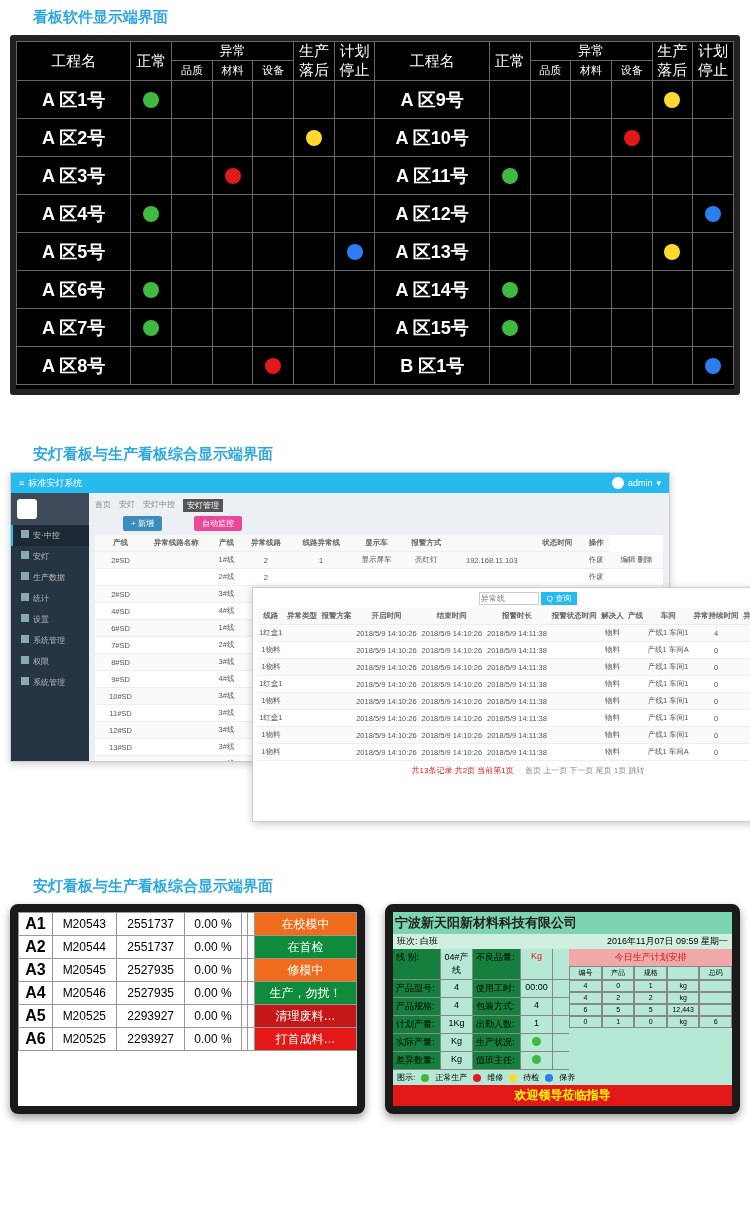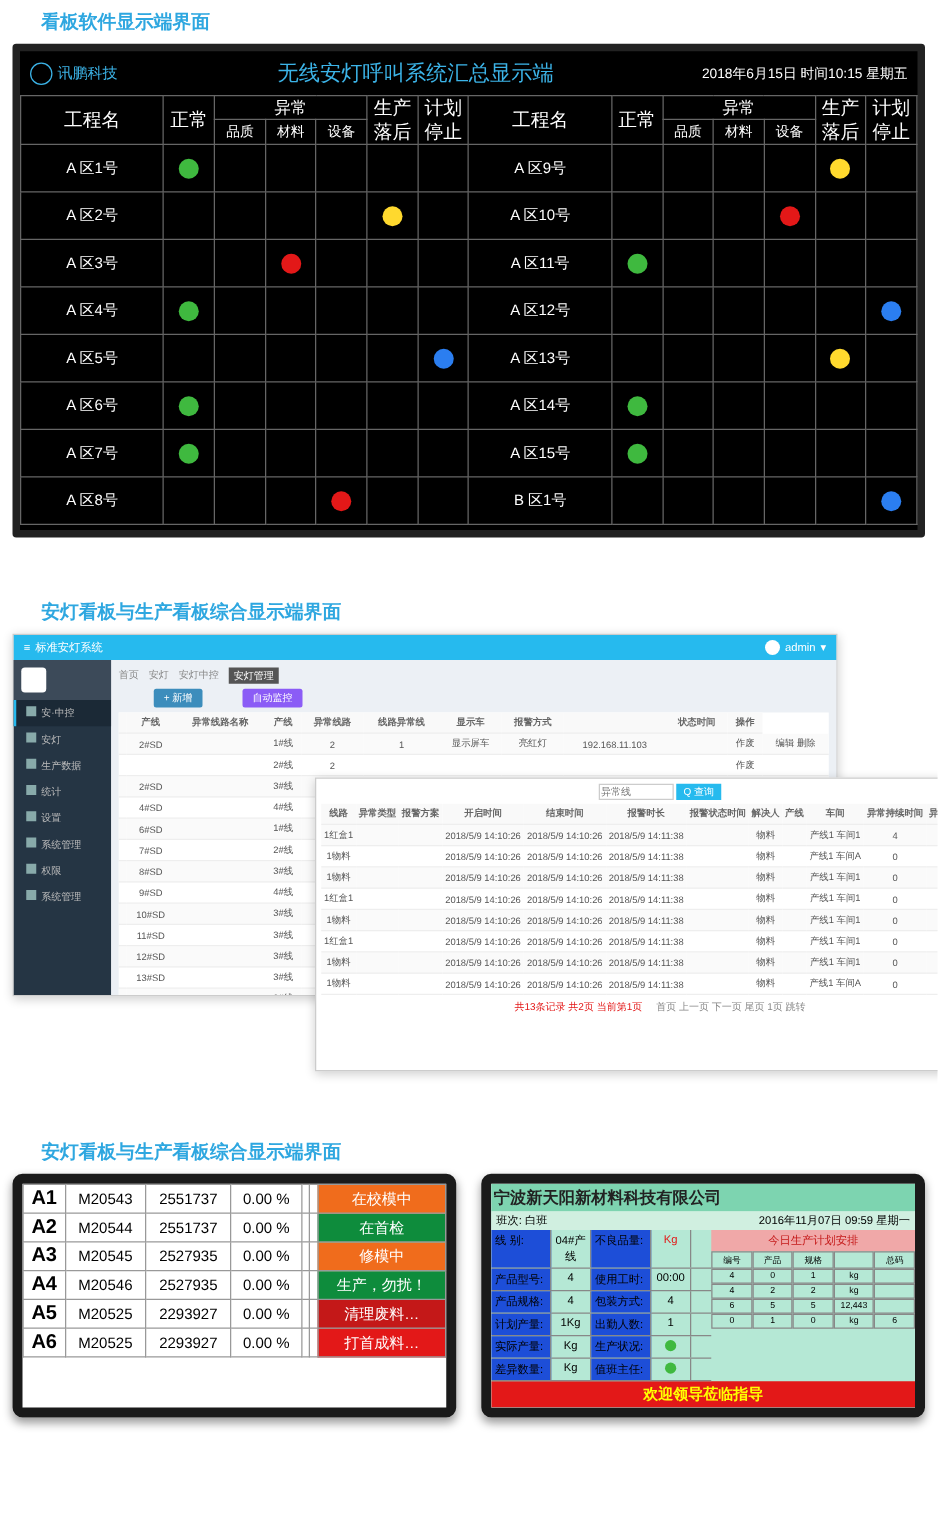"讯鹏科技" div.p1-header { html: <div> <div> <span></span> <span>讯鹏科技</span> </div> <div>无线安灯呼叫系统汇总显示端</div> <div>2018年6月15日 时间10:15 星期五</div> </div> -> none }
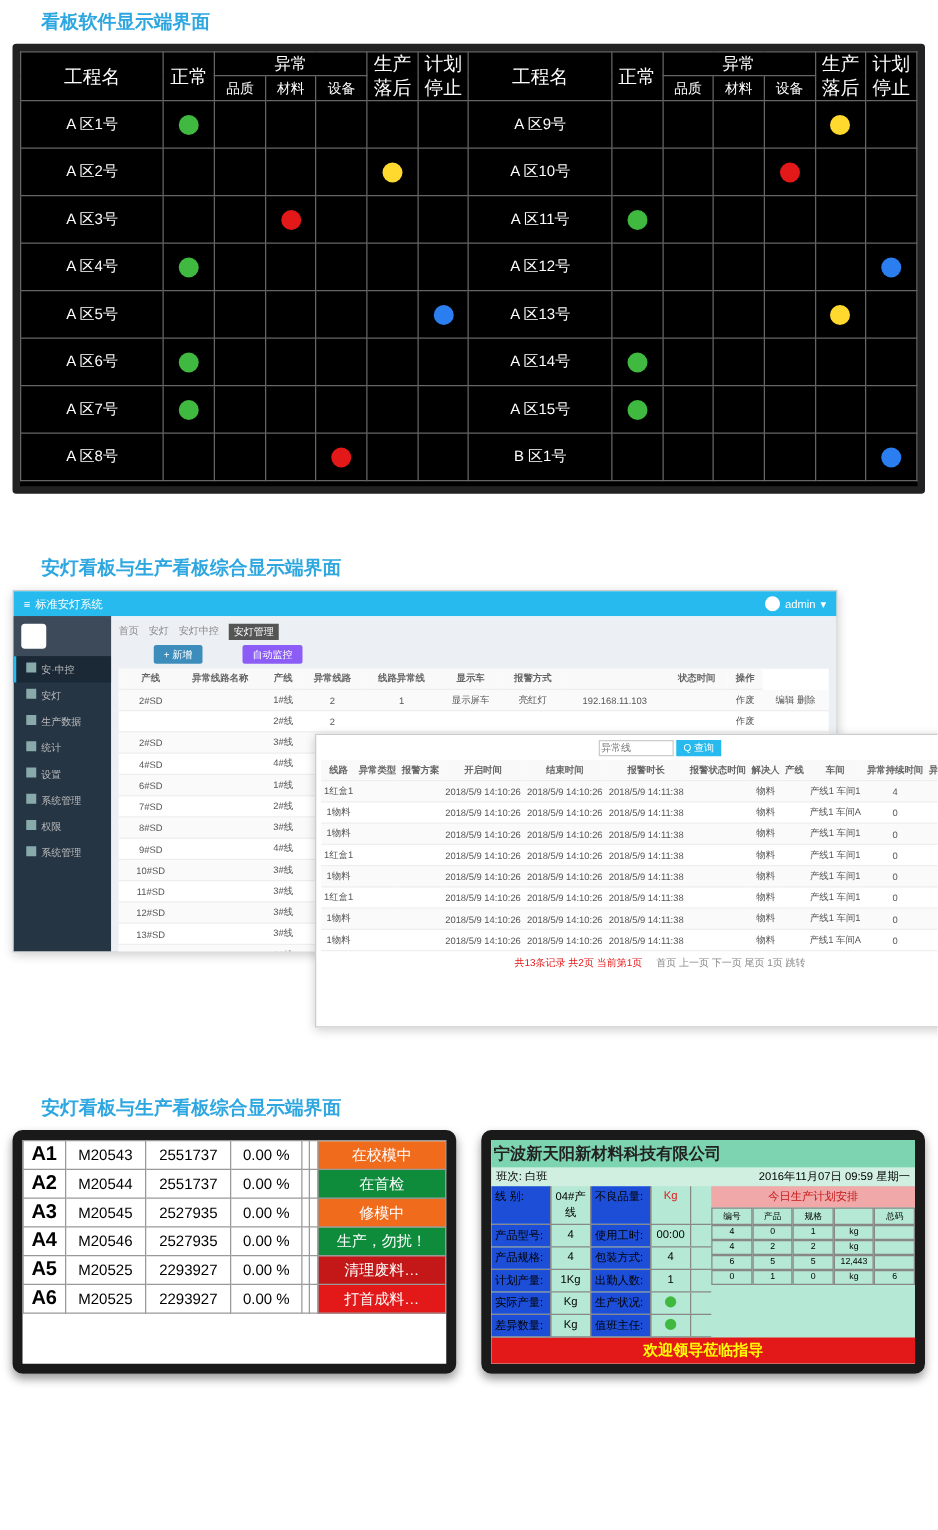"A 区1号" .p1-table td.name { font-size: 12px -> 18px; font-weight: none -> bold }
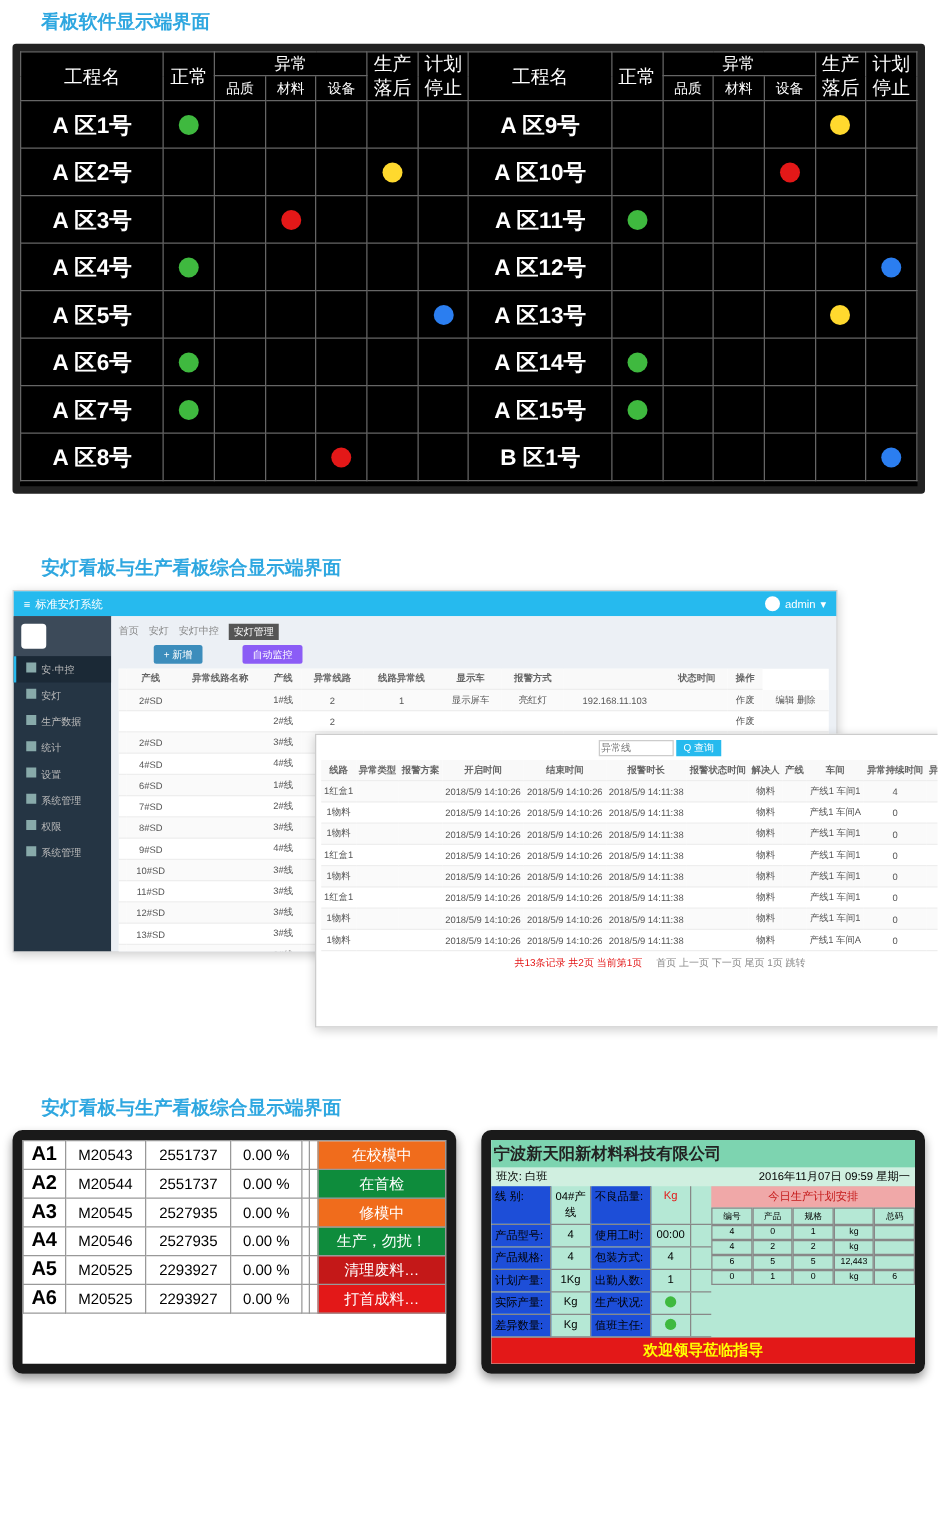"自动监控" .btn-red { background: #8b5cf6 -> #ec4899 }
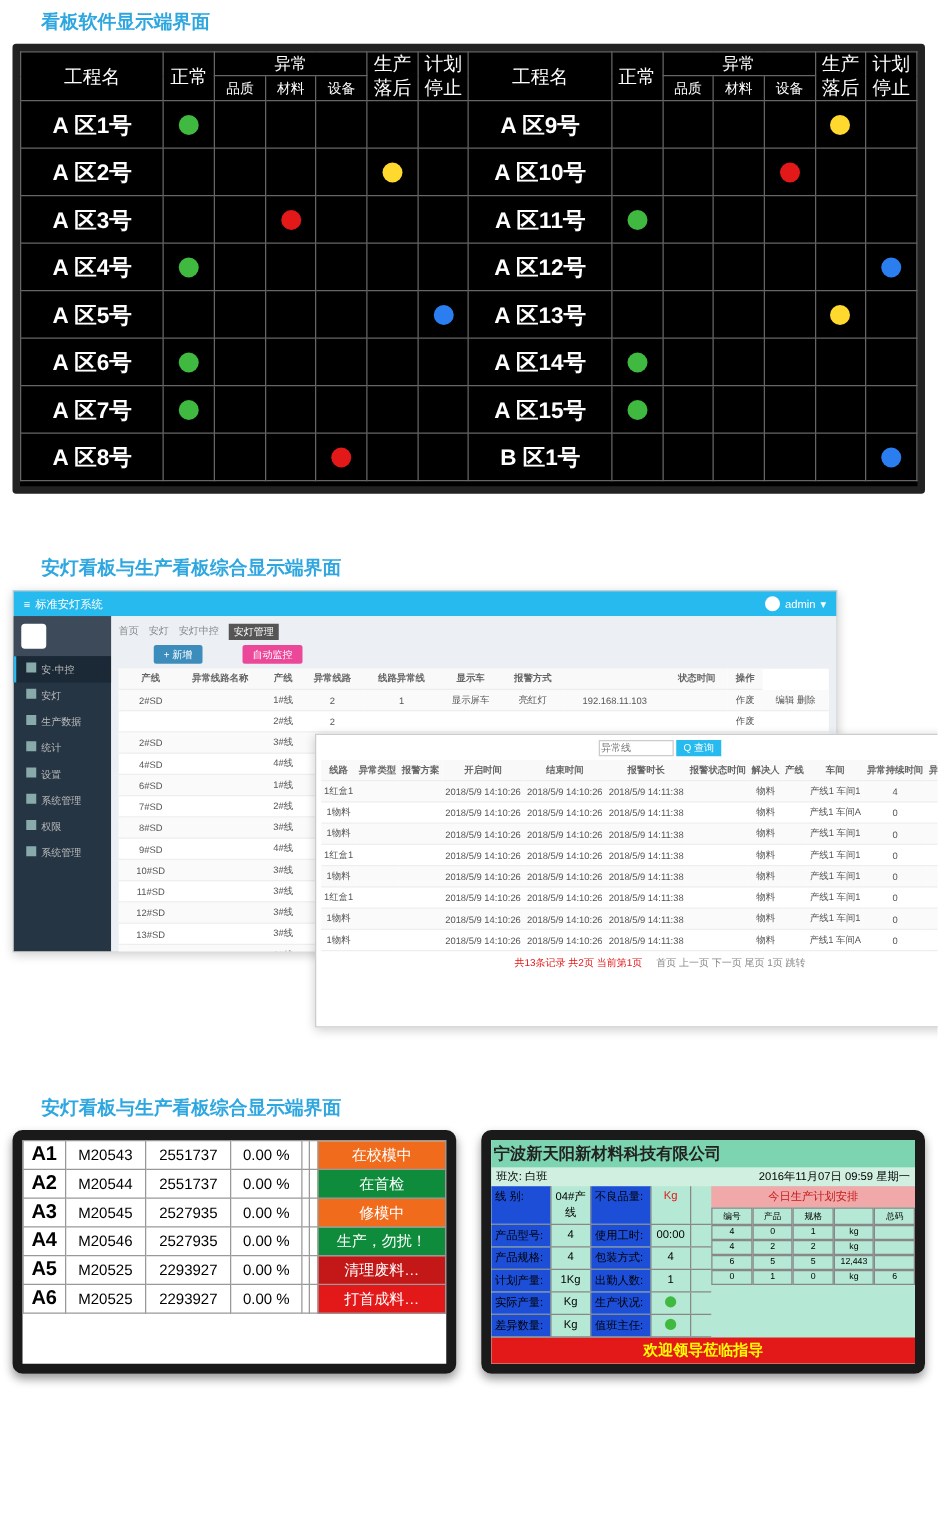"线 别:" .tb-label { background: #1d4ed8 -> #15803d }
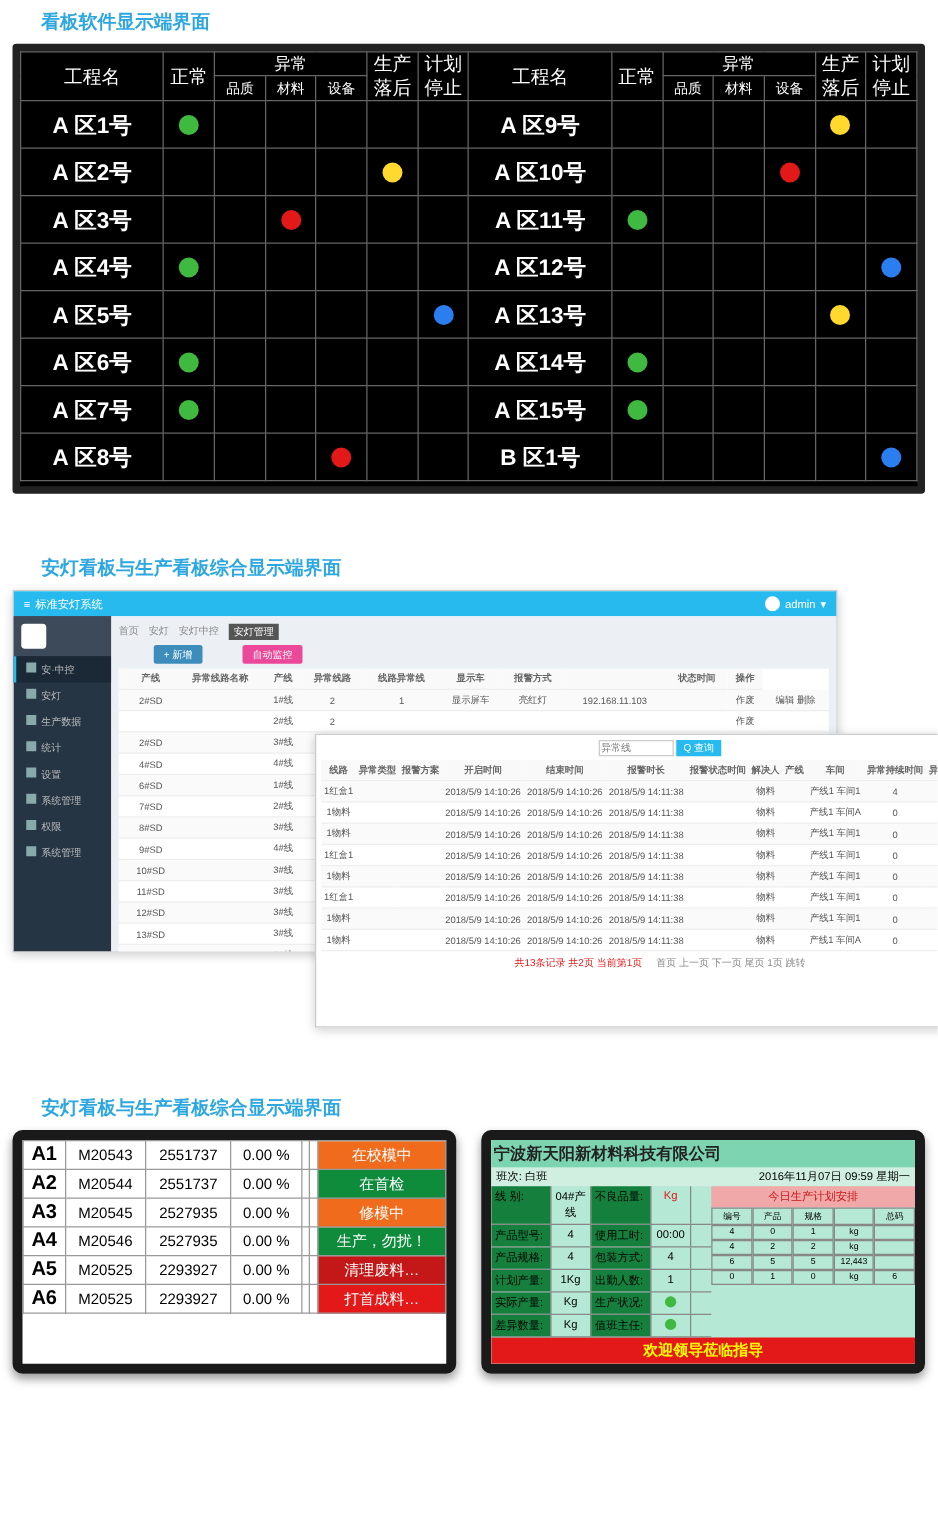"图示:" div.tb-legend { html: none -> <div> <span>图示:</span> <span></span> <span>正常生产</span> <span></span> <span>维修</span> <span></span> <span>待检</span> <span></span> <span>保养</span> </div> }
